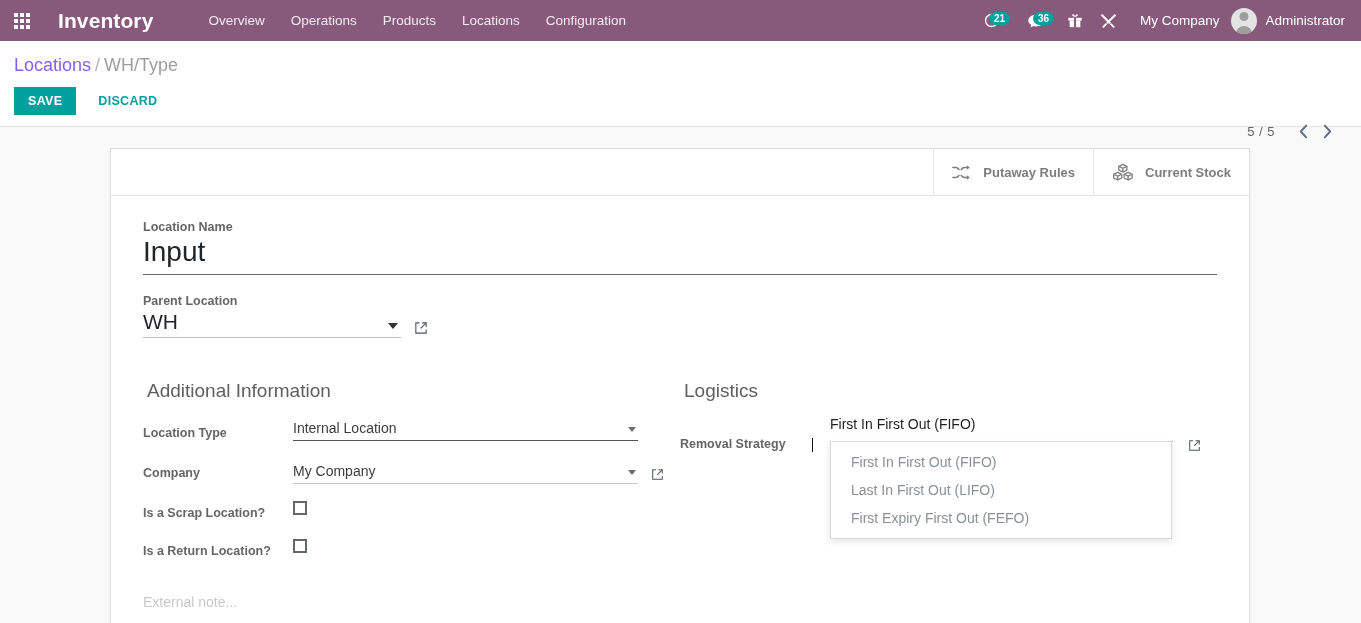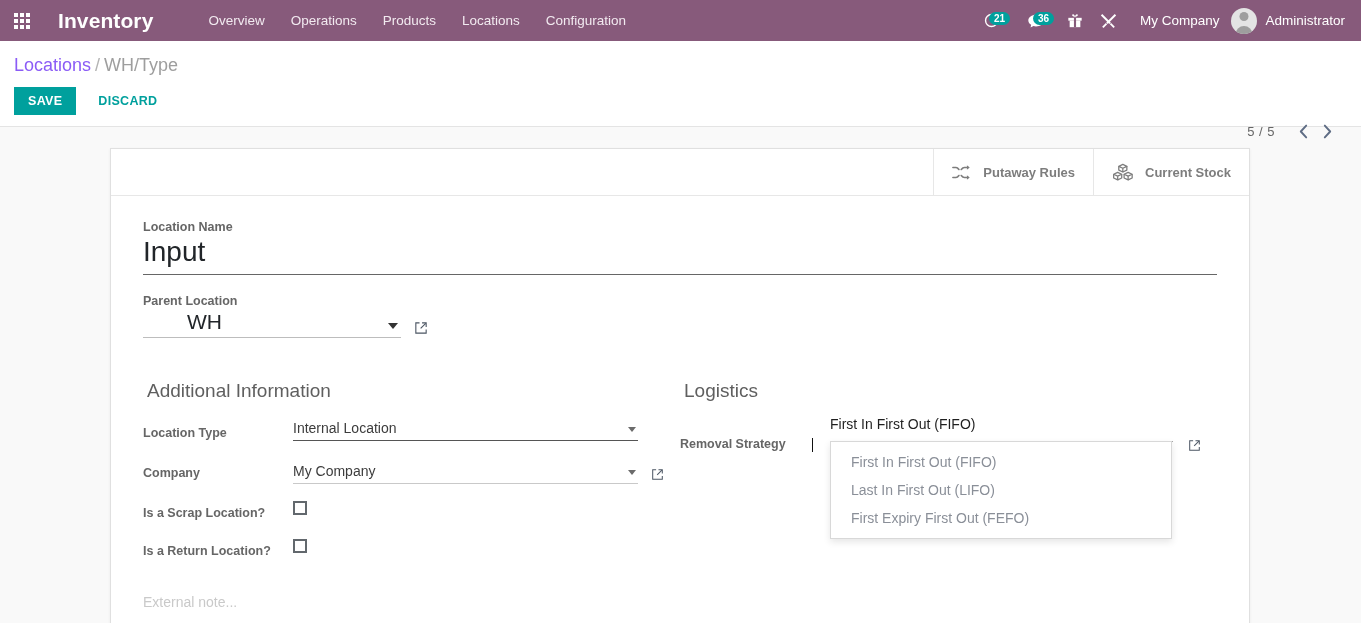"WH" .parent-input { margin-left: 44px -> none }
